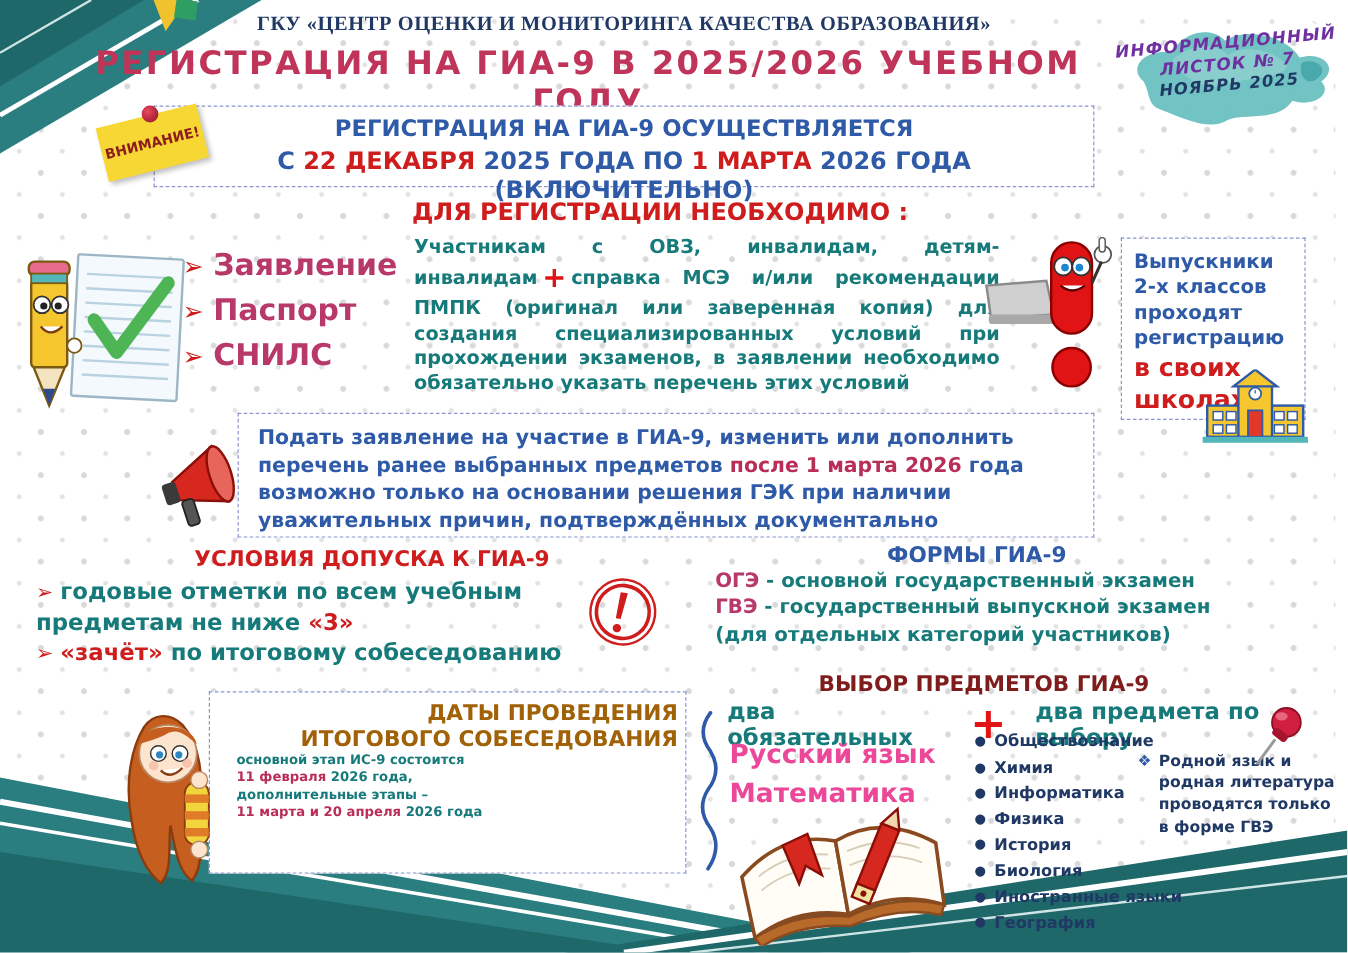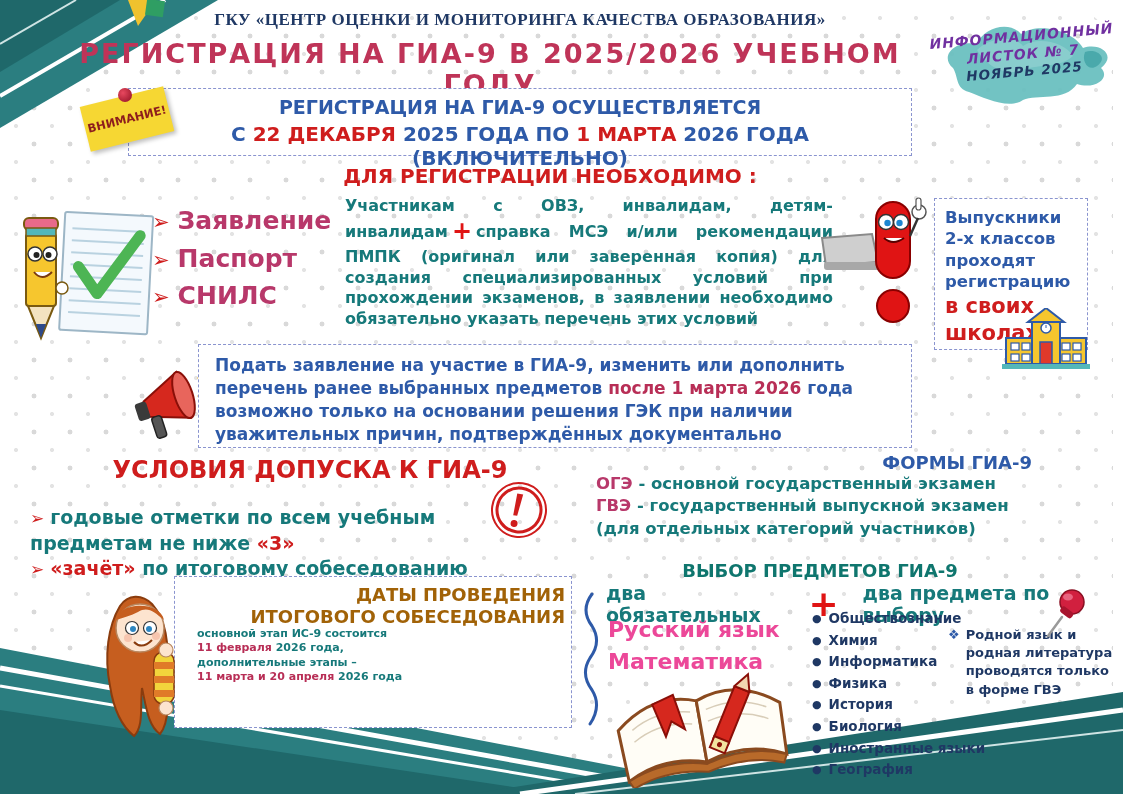"УСЛОВИЯ ДОПУСКА К ГИА-9" .cond h3 { font-size: 24px -> 18px; margin: 0 0 21px 70px -> 0 0 4px 70px }
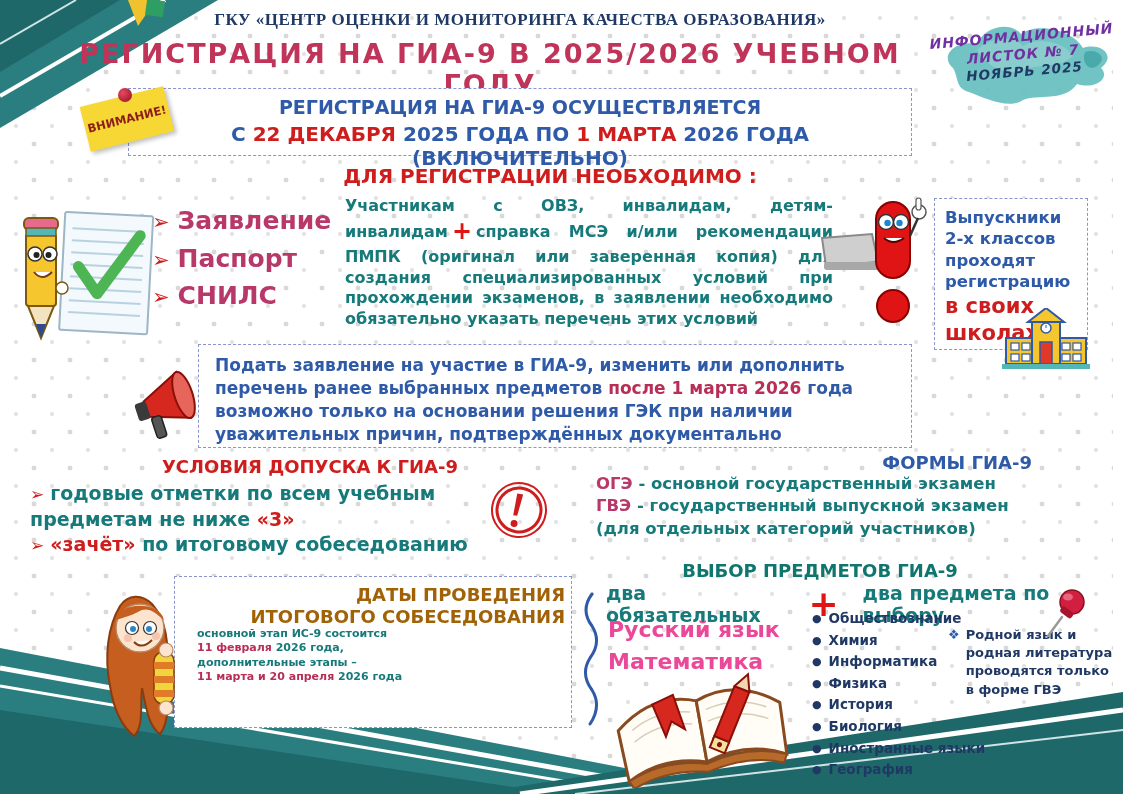"ФОРМЫ ГИА-9" .forms h3 { text-align: right -> center }
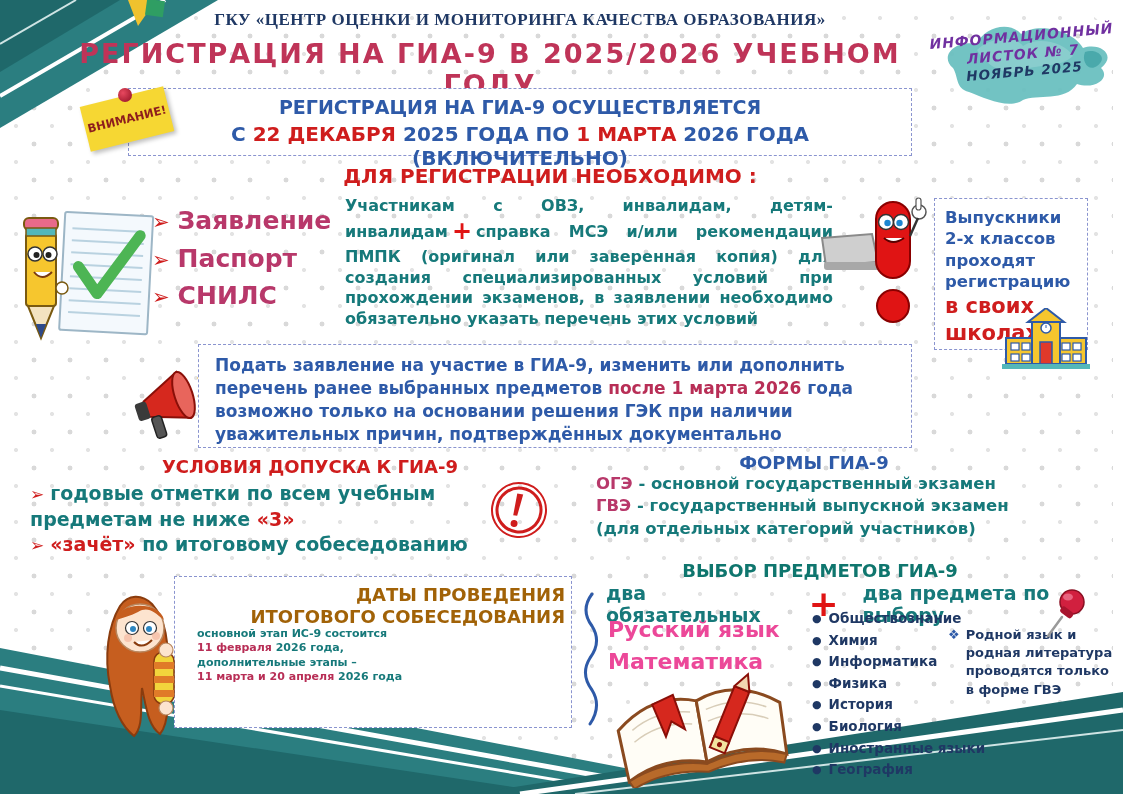"ВЫБОР ПРЕДМЕТОВ ГИА-9" .choice-h { color: #0f766e -> #7f1d1d }
